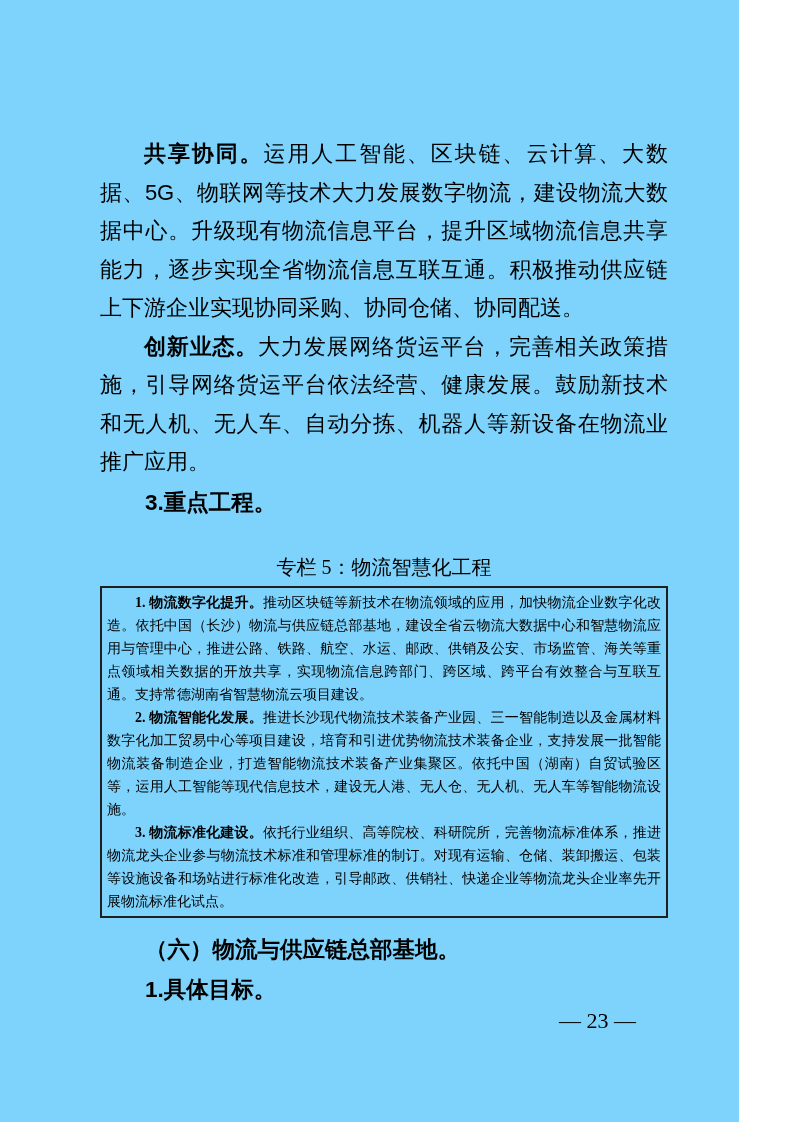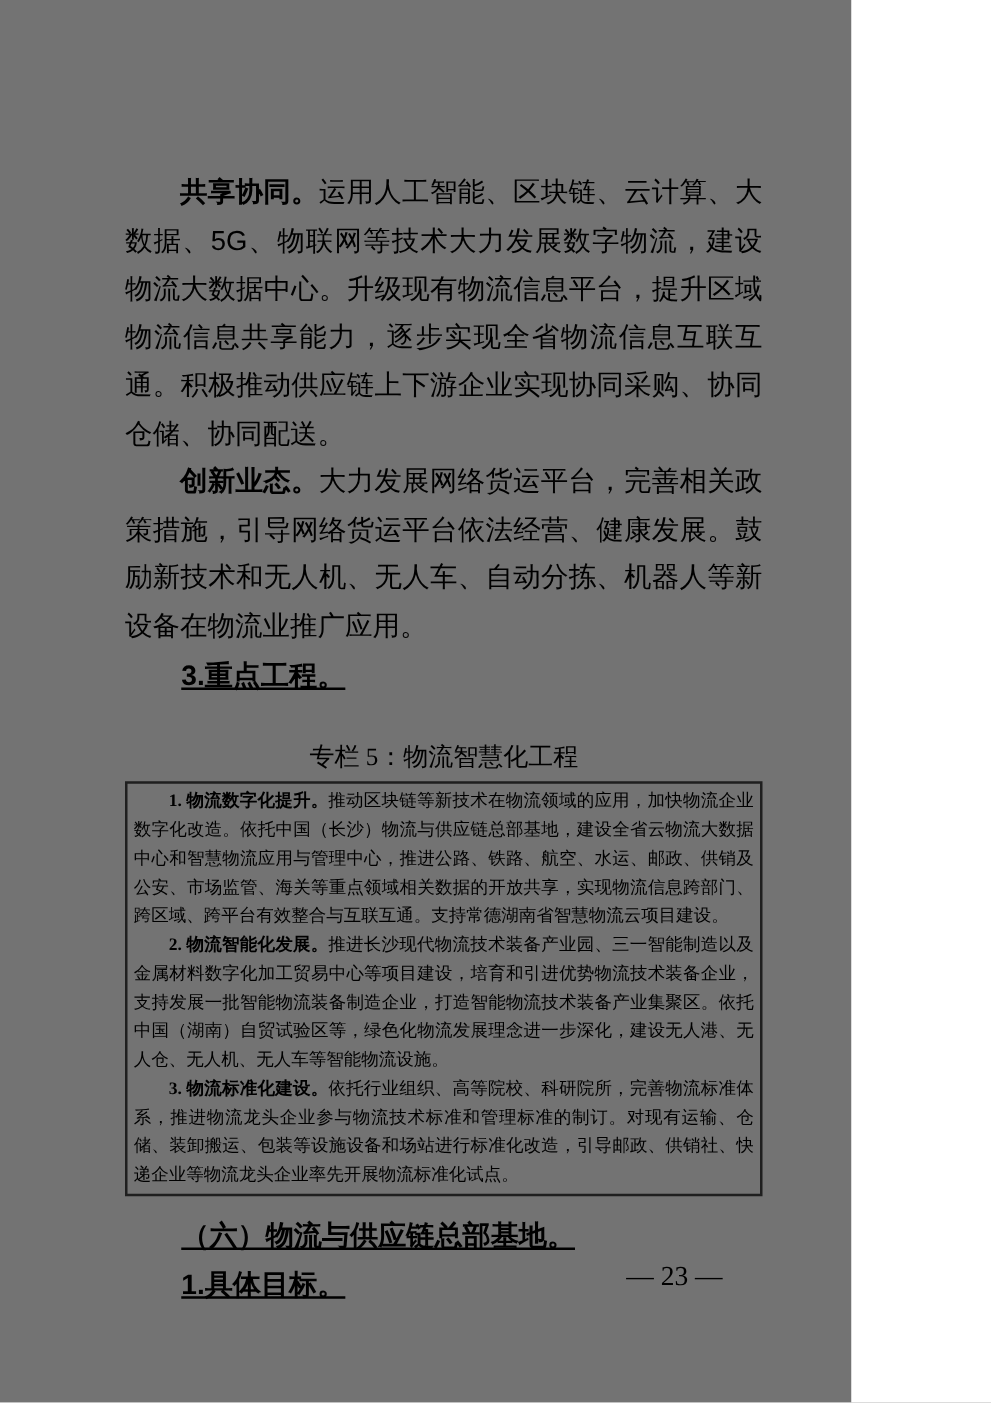"共享协同。运用人工智能、区块链、云计算、大数据、5G、物联网等技术大力发展数字物" .page { background: #737373 -> #7dd3fc; width: 681px -> 739px }
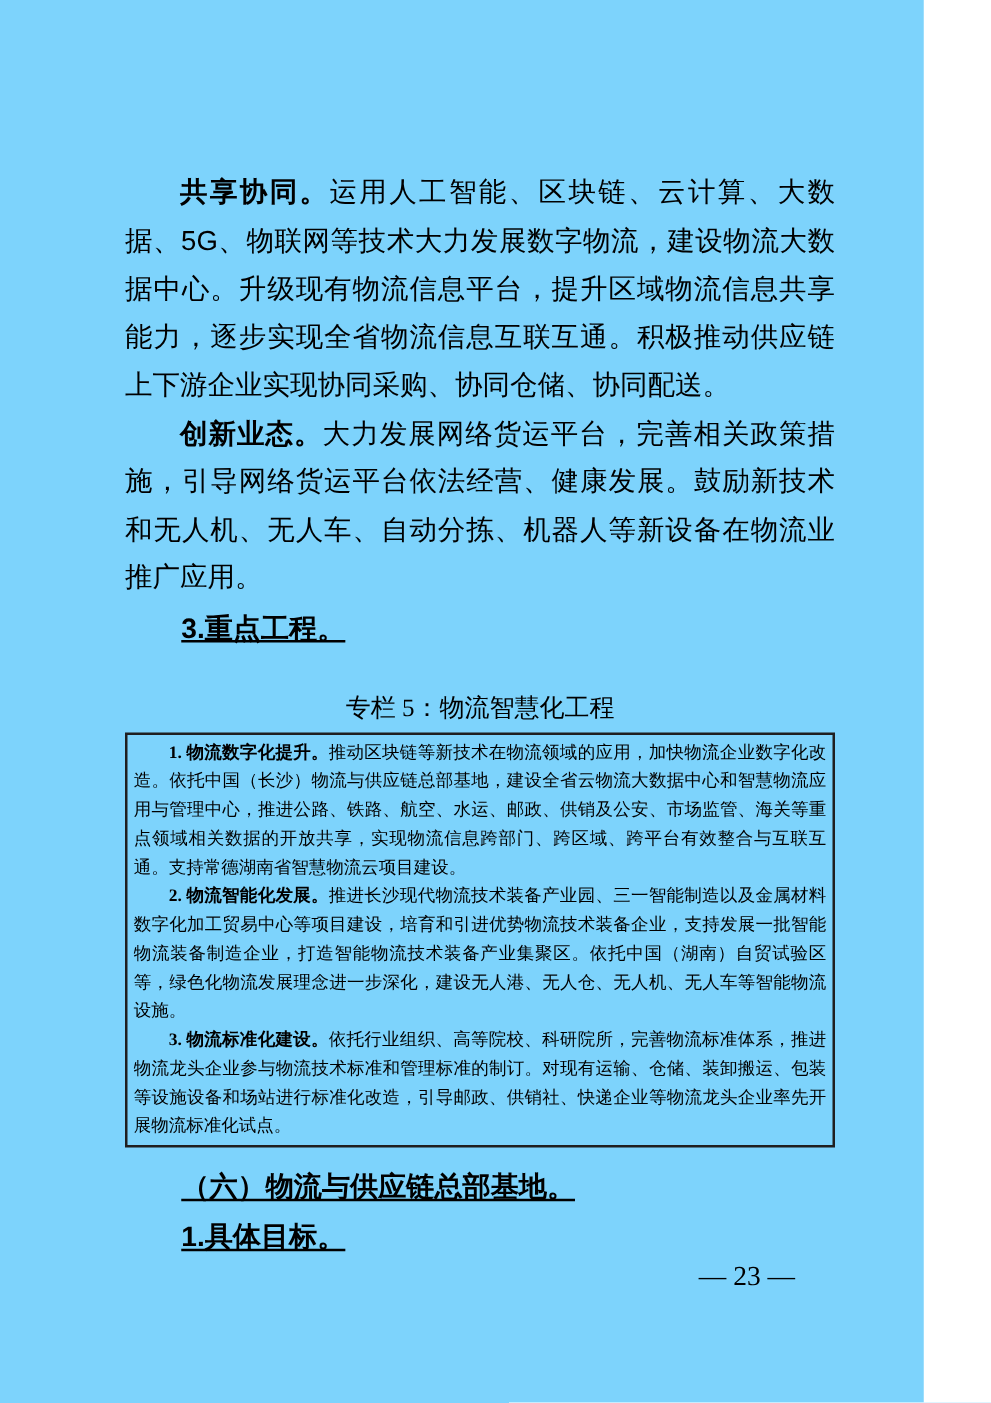"3.重点工程。" .heading { text-decoration: underline -> none }
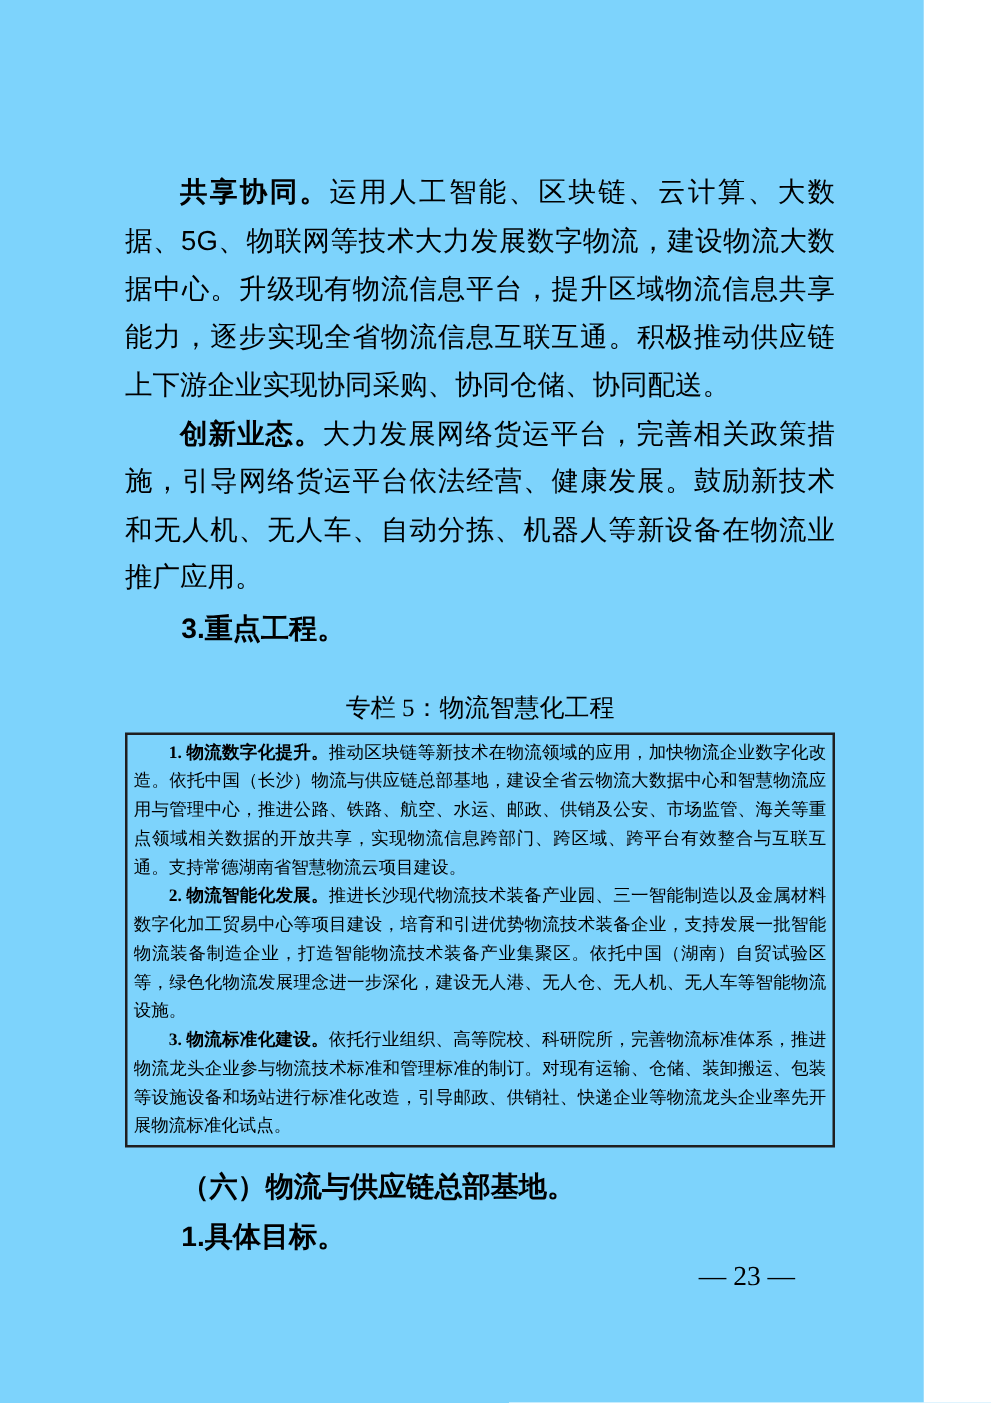"推进长沙现代物流技术装备产业园、三一智能制造以及金属材料数字化加工贸易中心等项目" span { text: 绿色化物流发展理念进一步深化 -> 运用人工智能等现代信息技术 }
